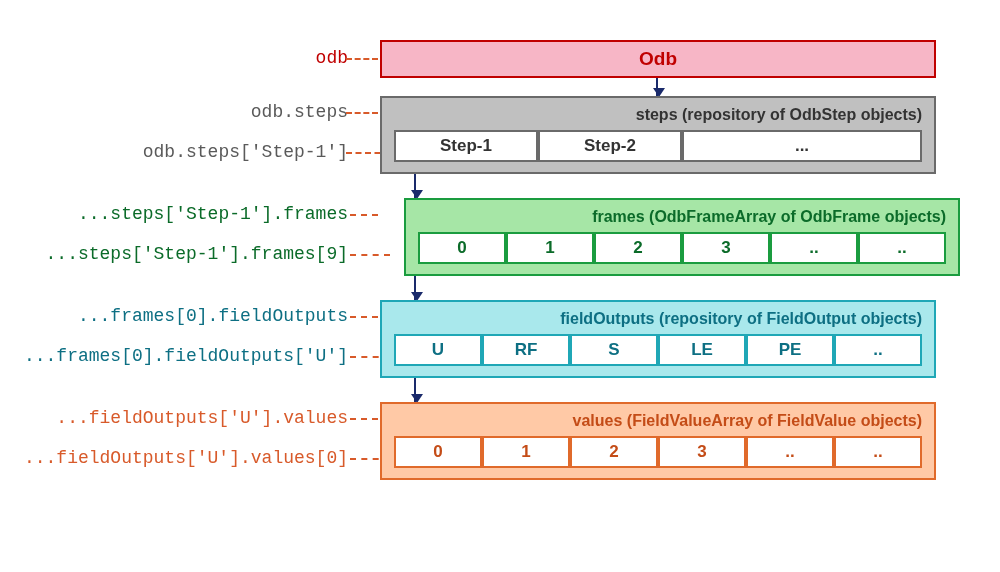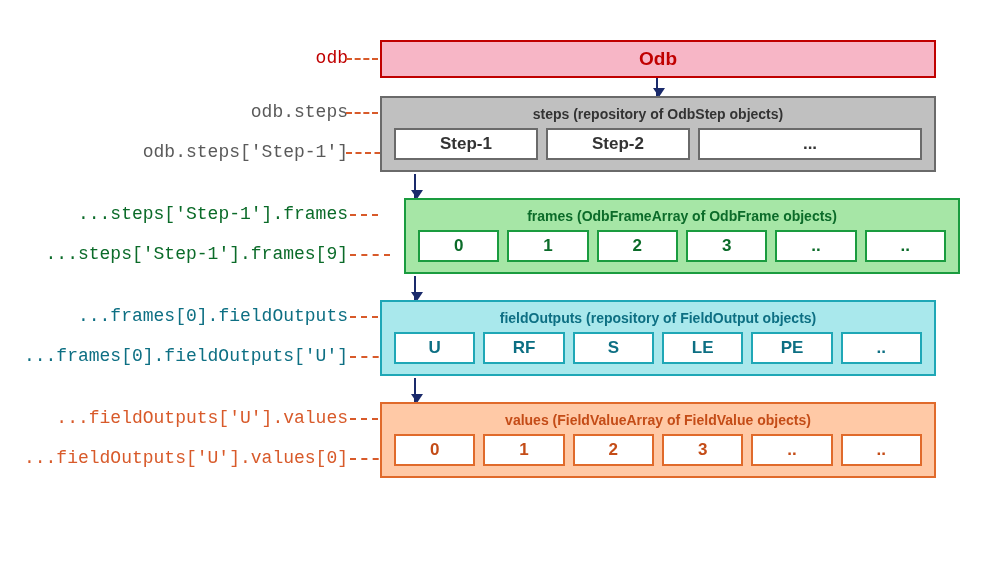"steps (repository of OdbStep objects)" .box-title { font-size: 14px -> 16px; text-align: center -> right }
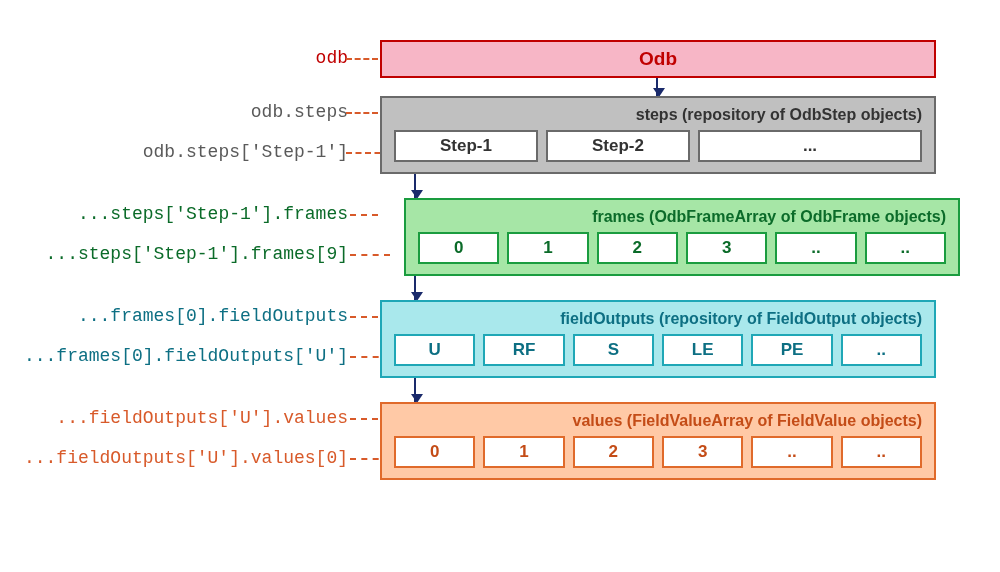"Step-1" .cells { gap: 8px -> 0 }
